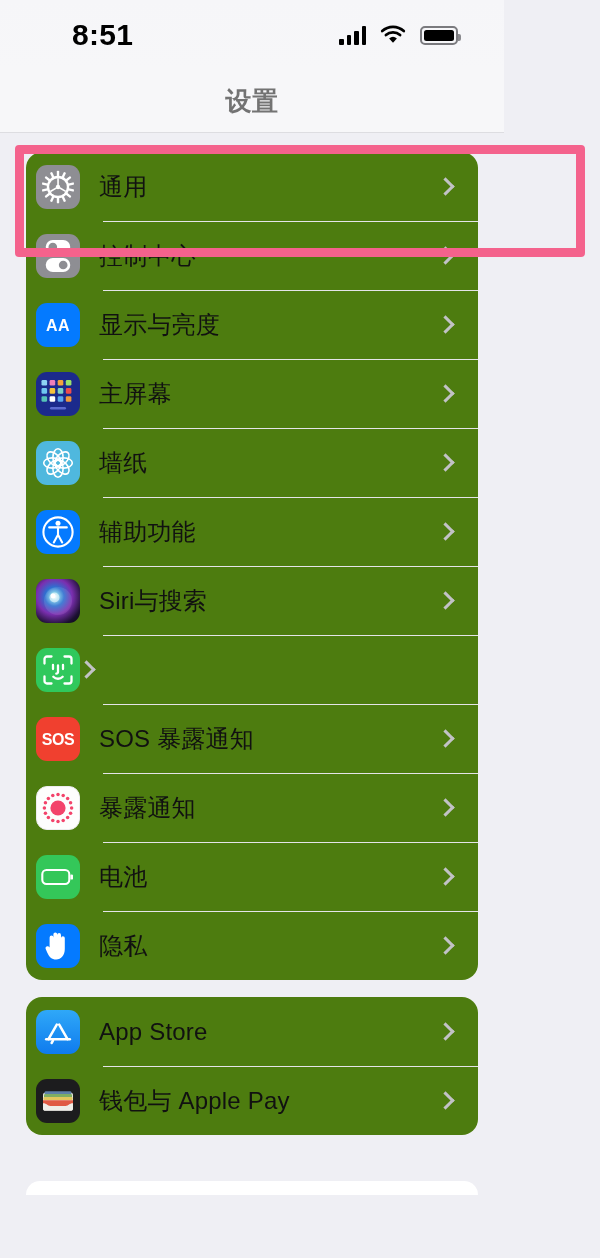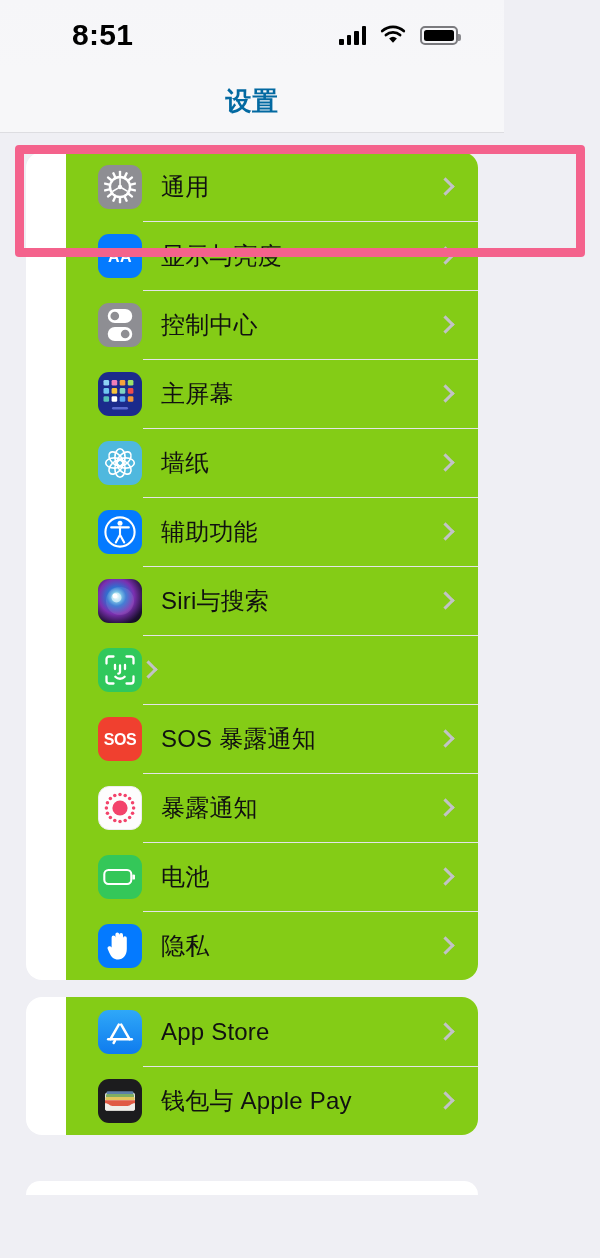"设置" .nav-title { color: #0369a1 -> #737373 }
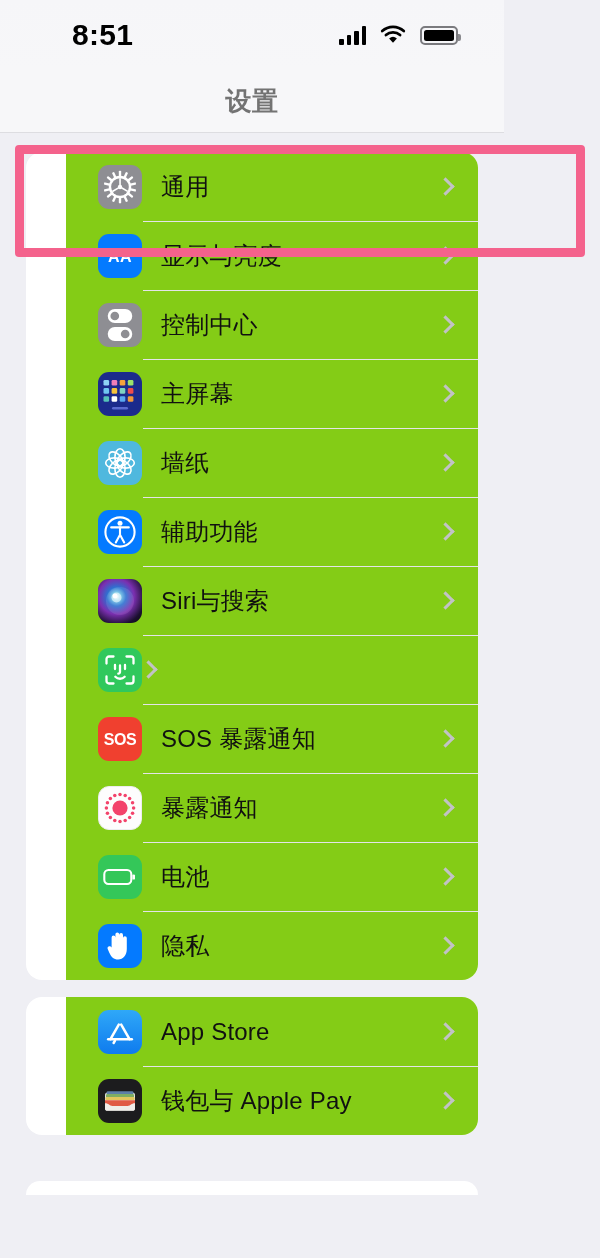"通用" .row { background: #84cc16 -> #4d7c0f; margin-left: 40px -> none; padding: 0 18px 0 32px -> 0 18px 0 10px }
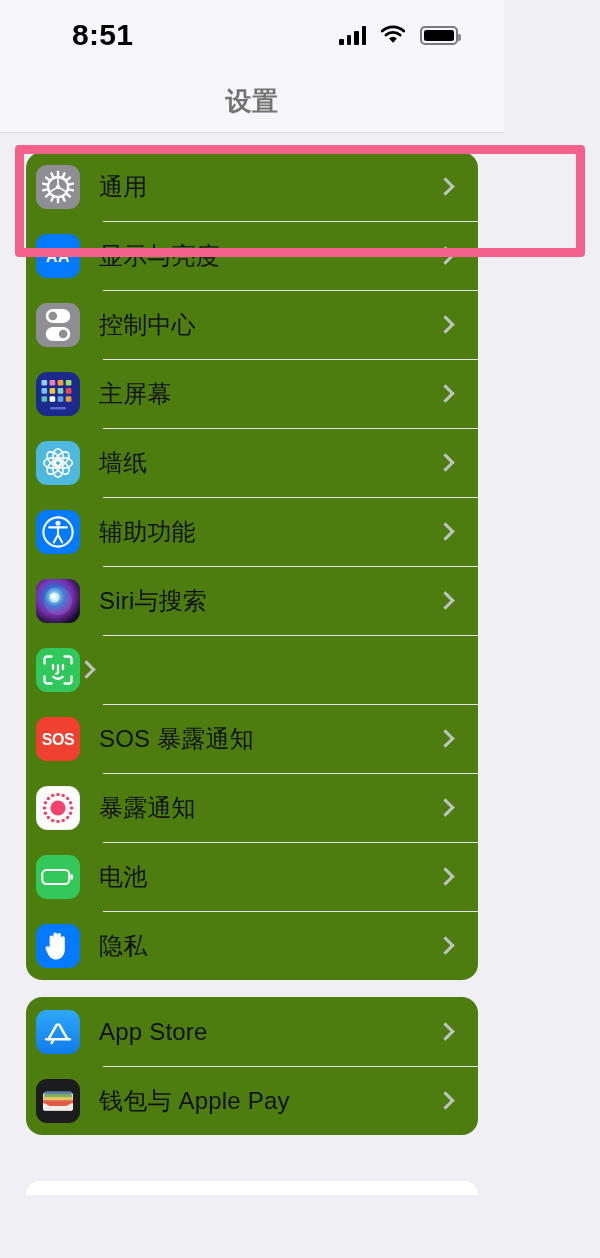"AA" div.row { order: before "控制中心" -> after "控制中心" }
